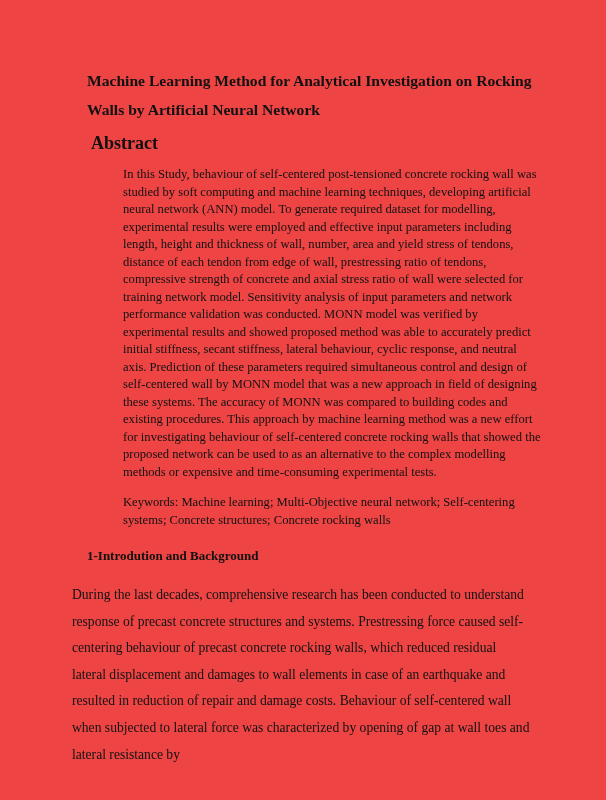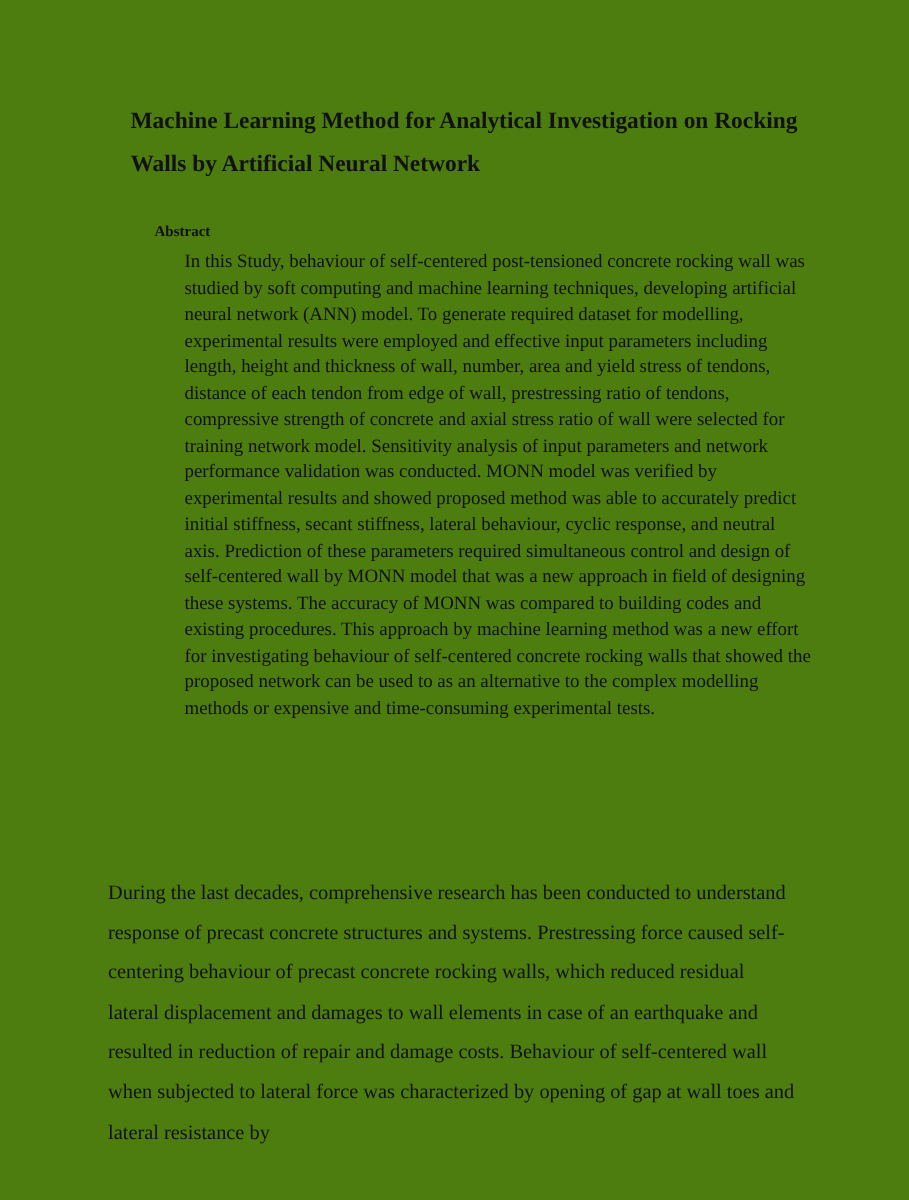"Machine Learning Method for Analytical" .page { background: #4d7c0f -> #ef4444 }
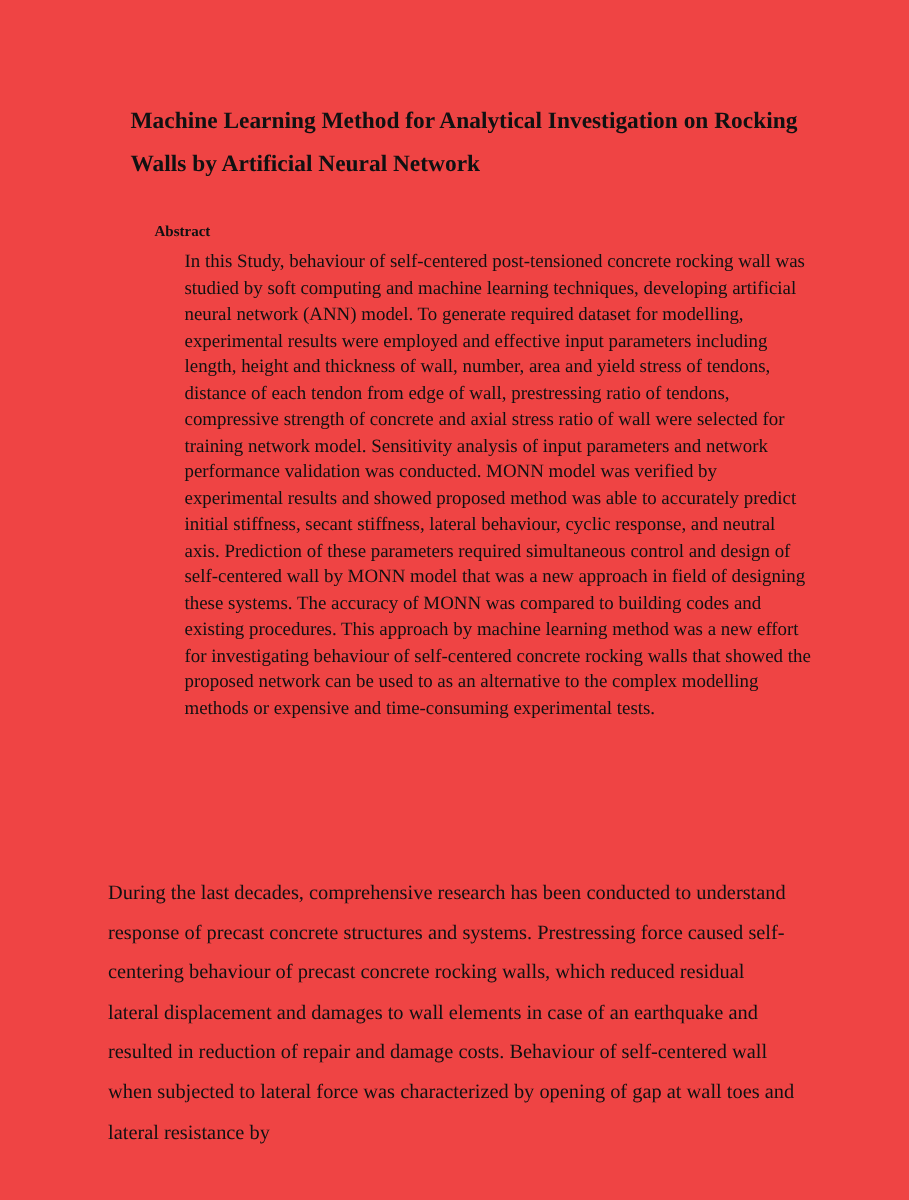"Abstract" .abstract-heading { font-size: 10px -> 18px; margin: 16px -> 4px }
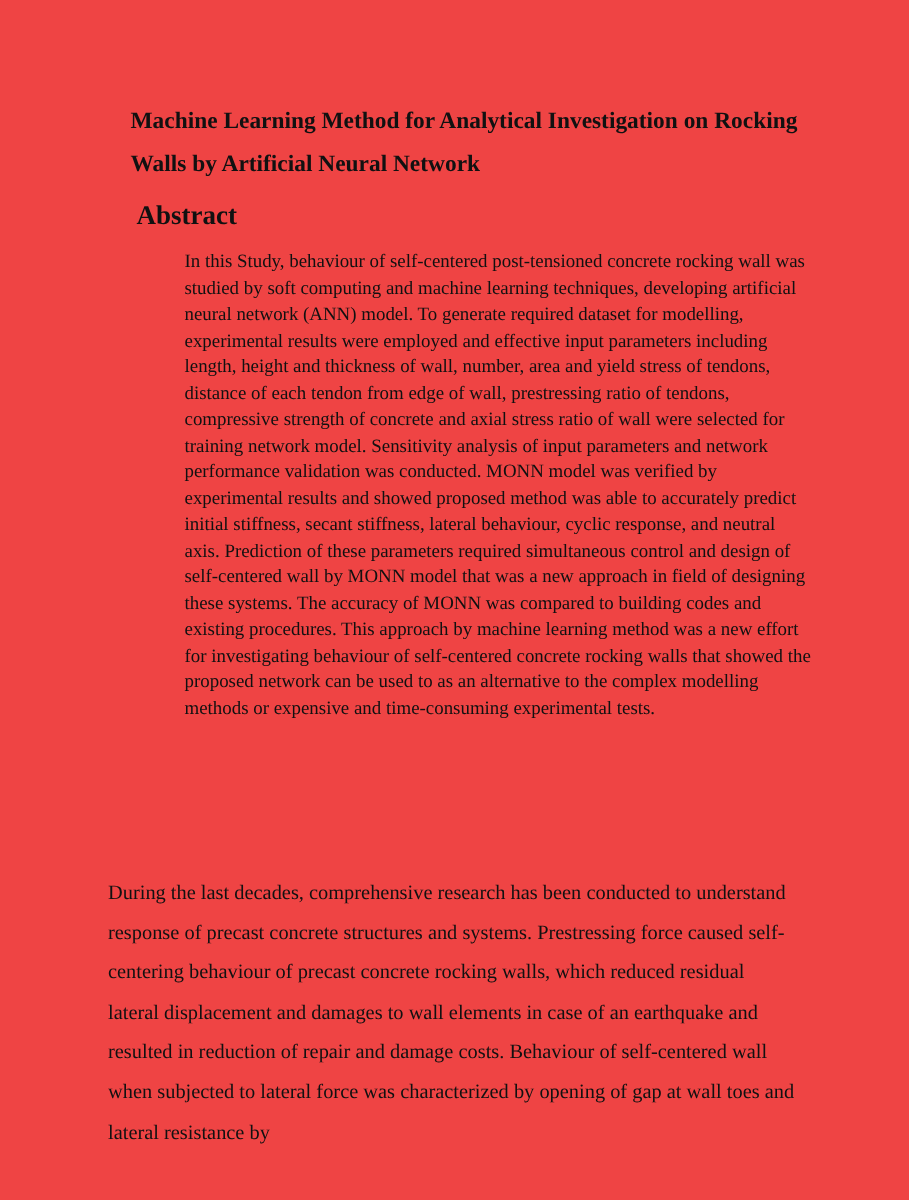"Keywords: Machine learning;" p.keywords { html: none -> <p>Keywords: Machine learning; Multi-Objective neural network; Self-centering systems; Concrete structures; Concrete rocking walls</p> }
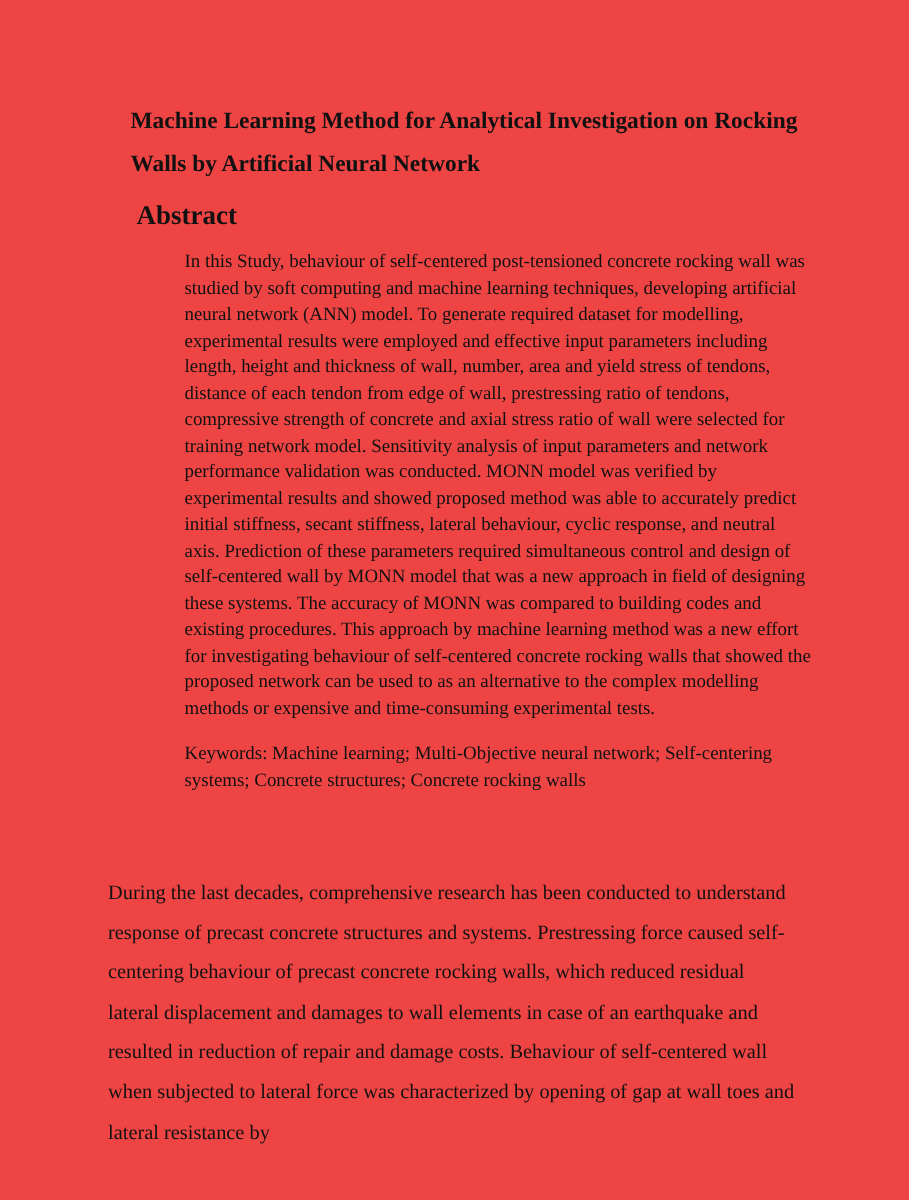"1-Introdution and Background" h2.section-heading { html: none -> <h2>1-Introdution and Background</h2> }
